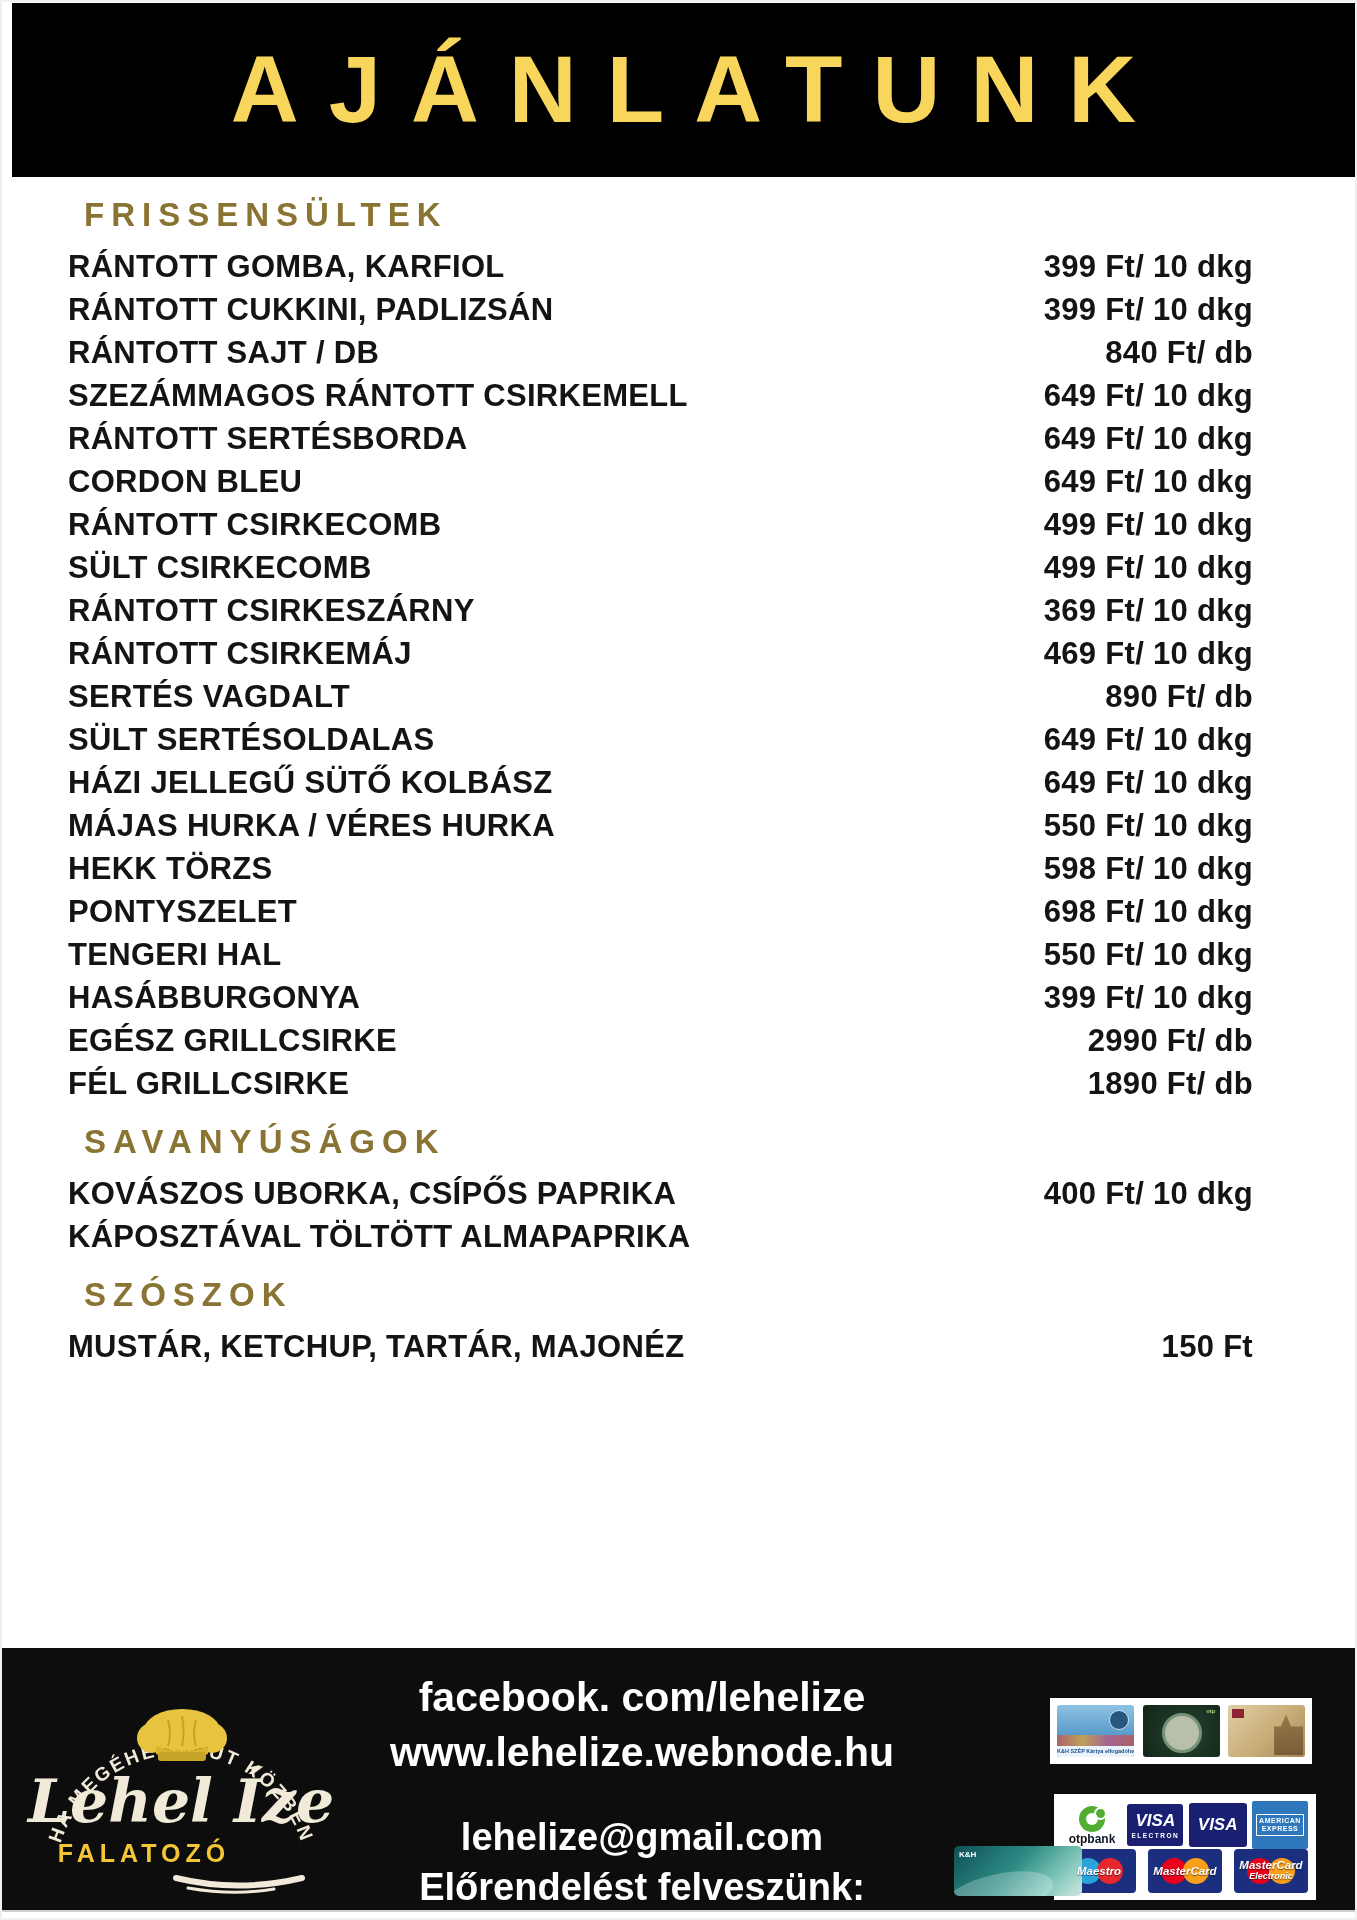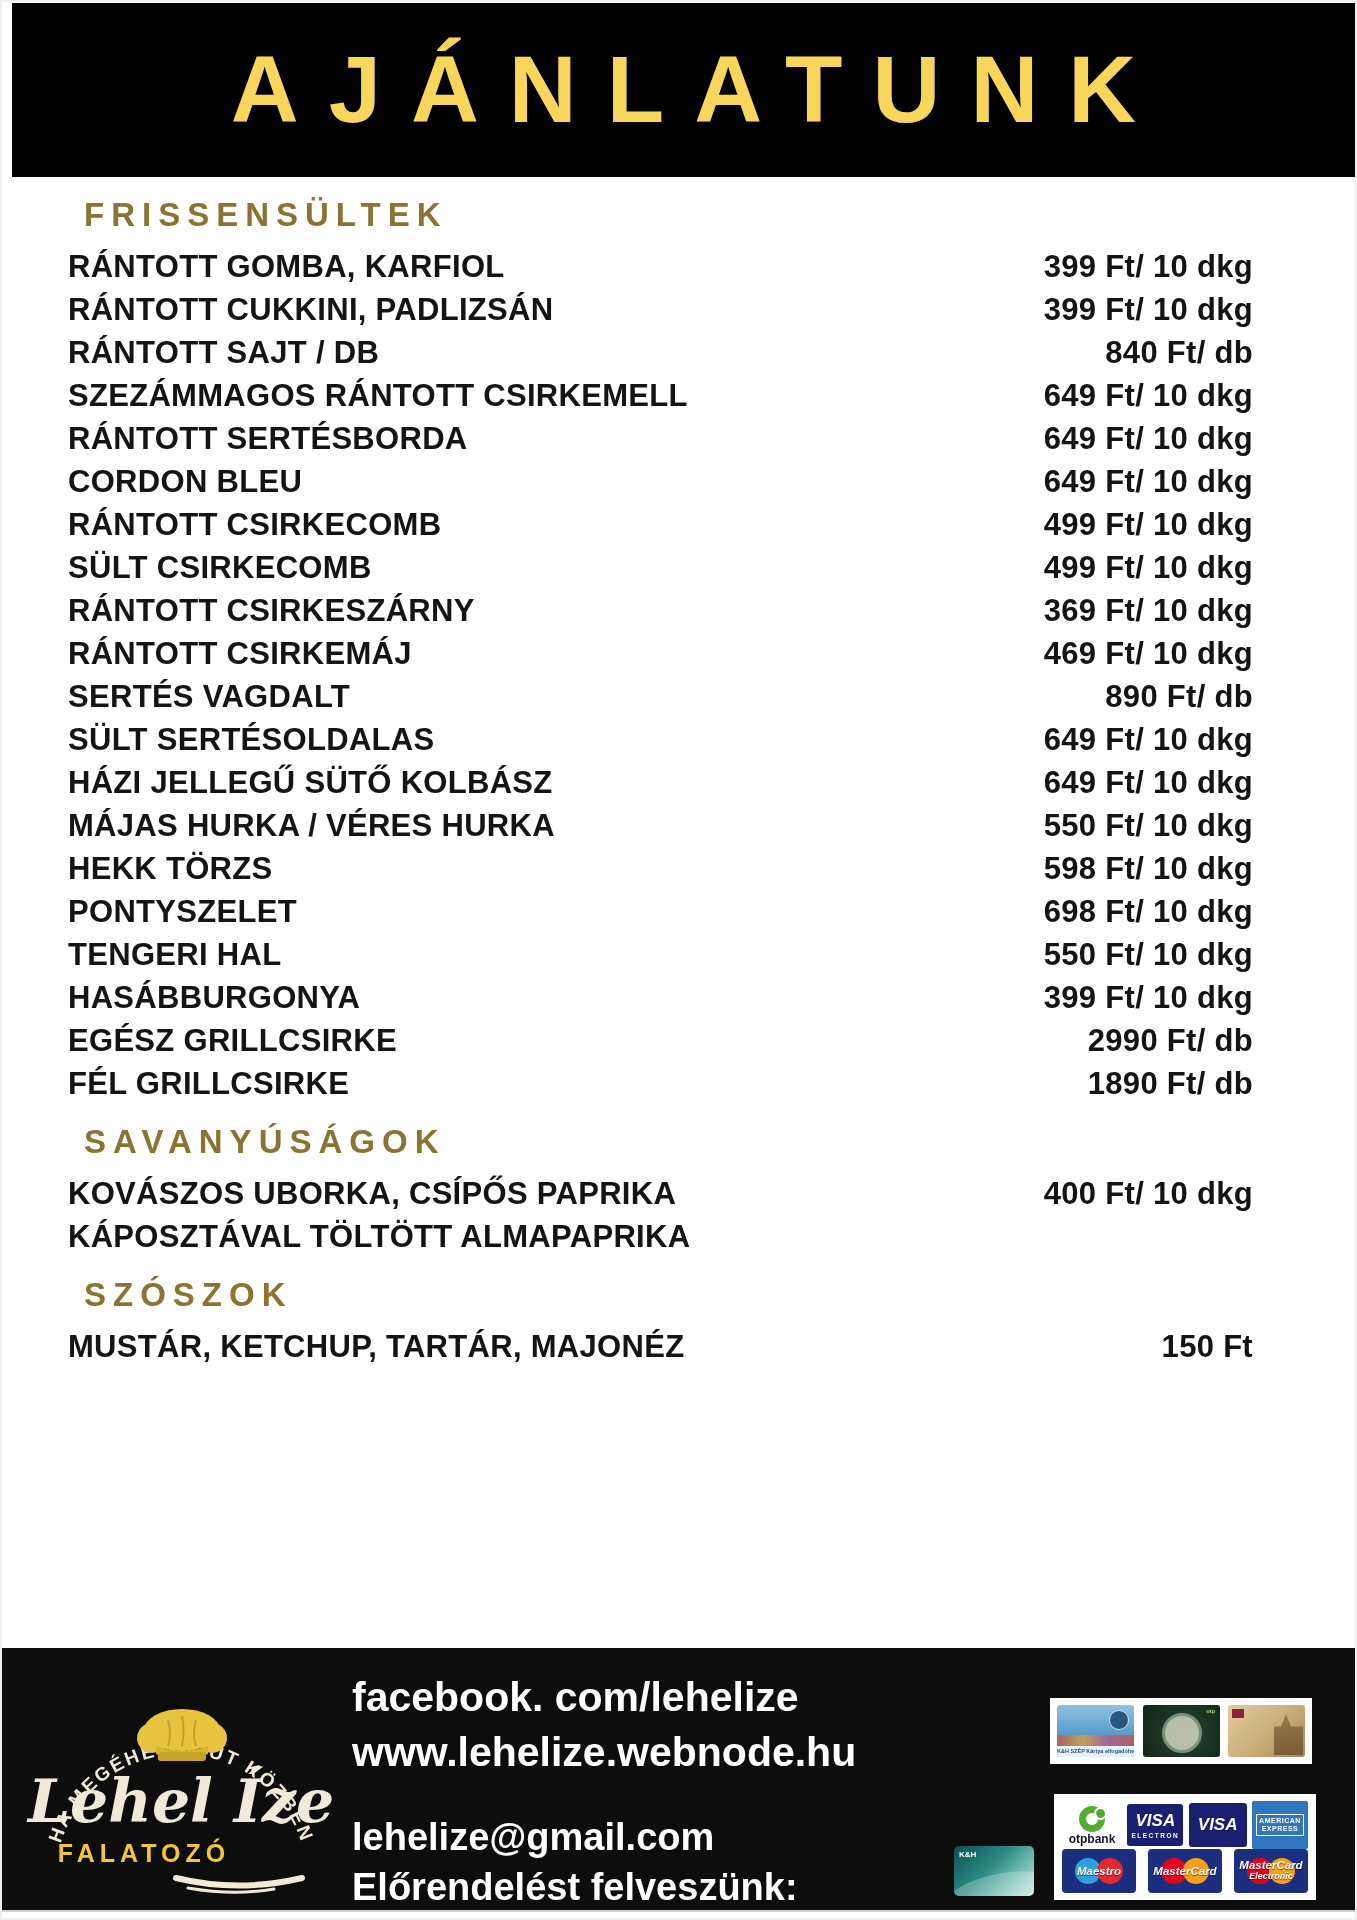"facebook. com/lehelize" .contact { text-align: left -> center }
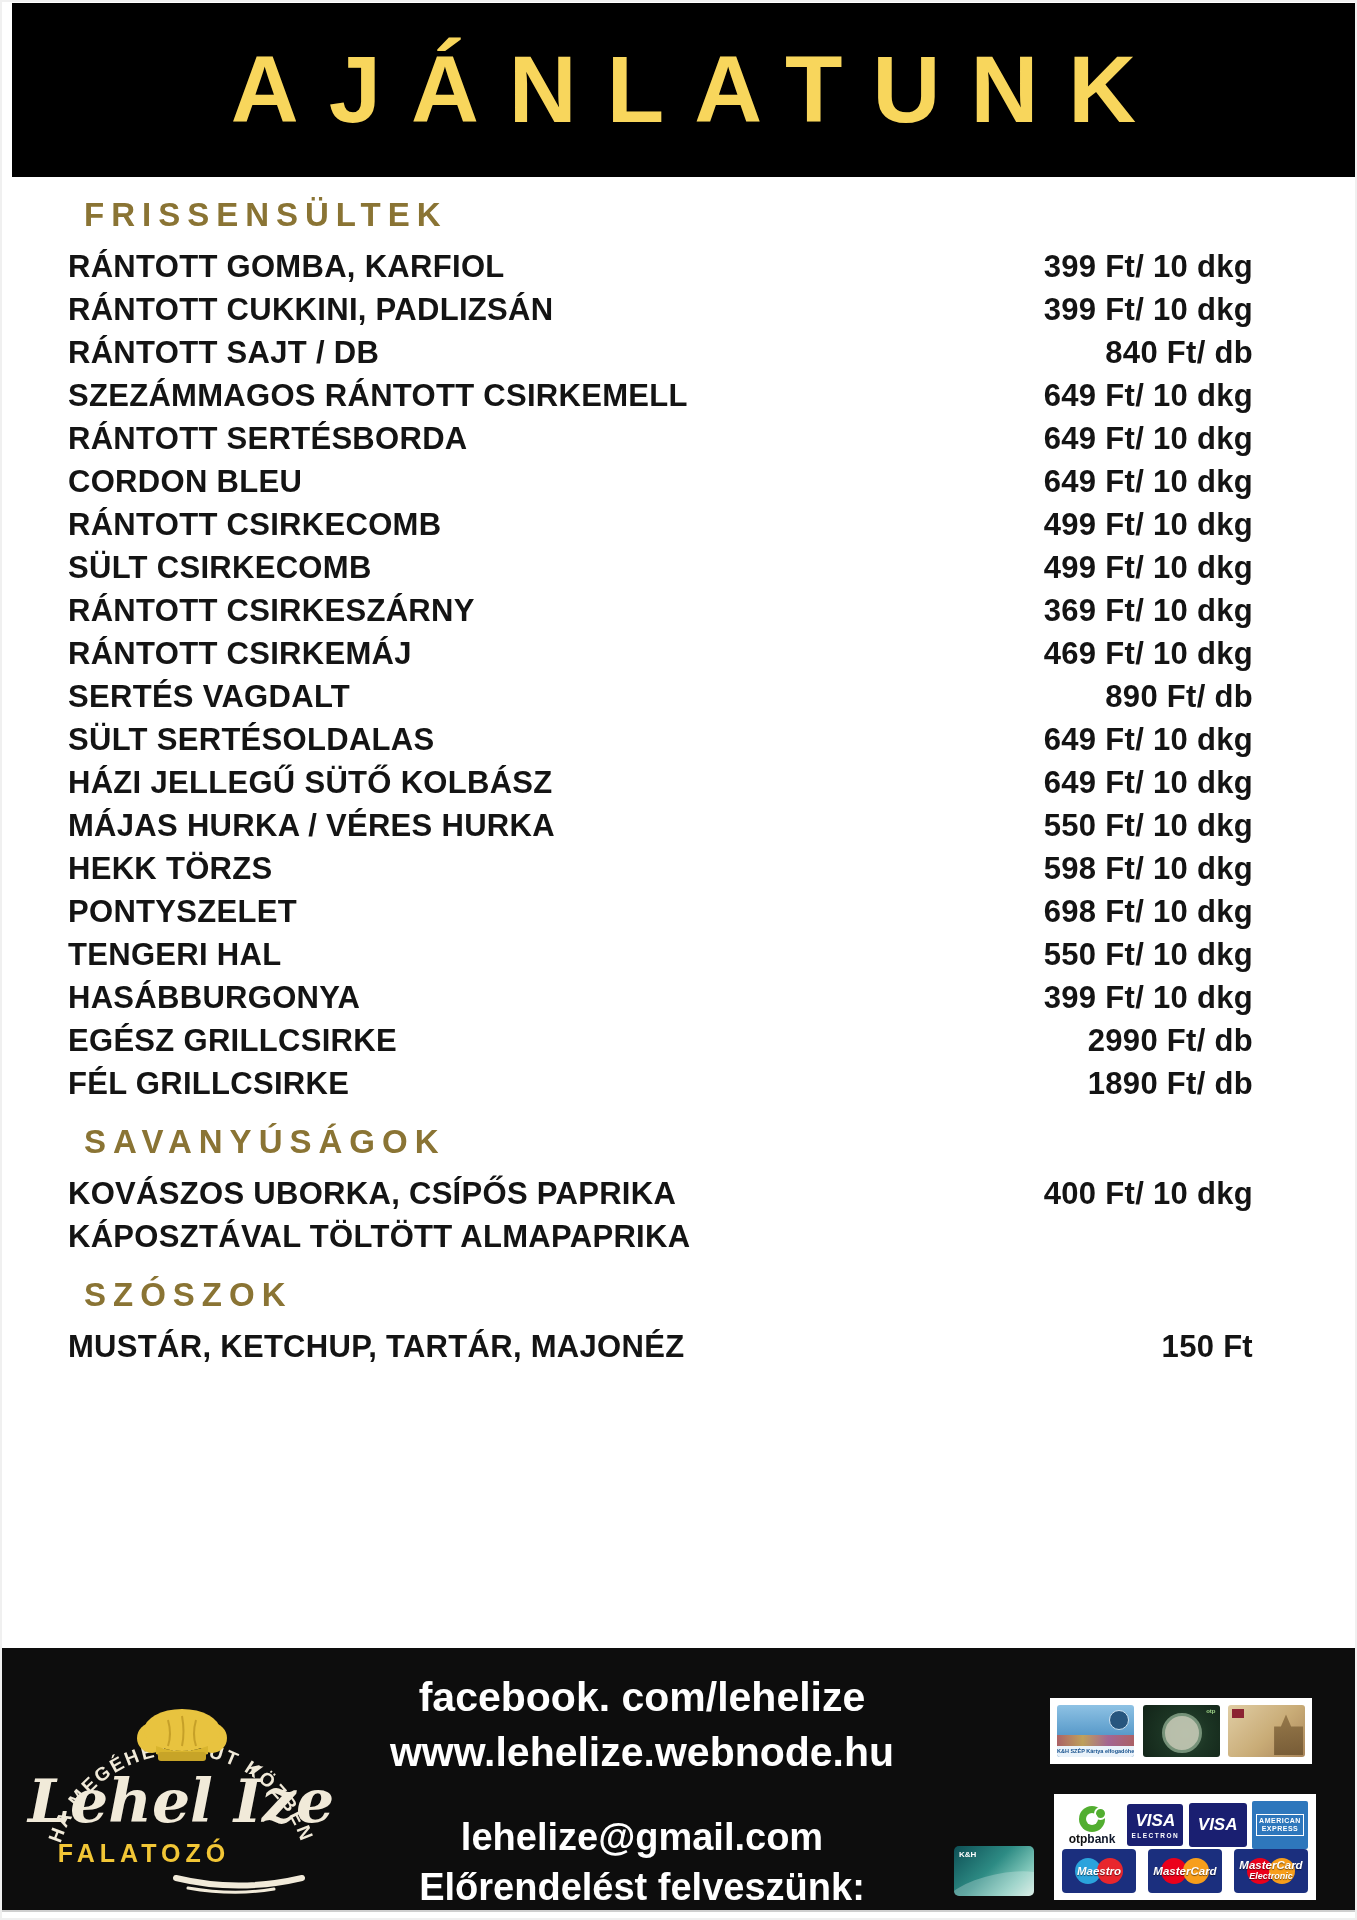"K&H" .kh-card { padding-left: none -> 48px }
